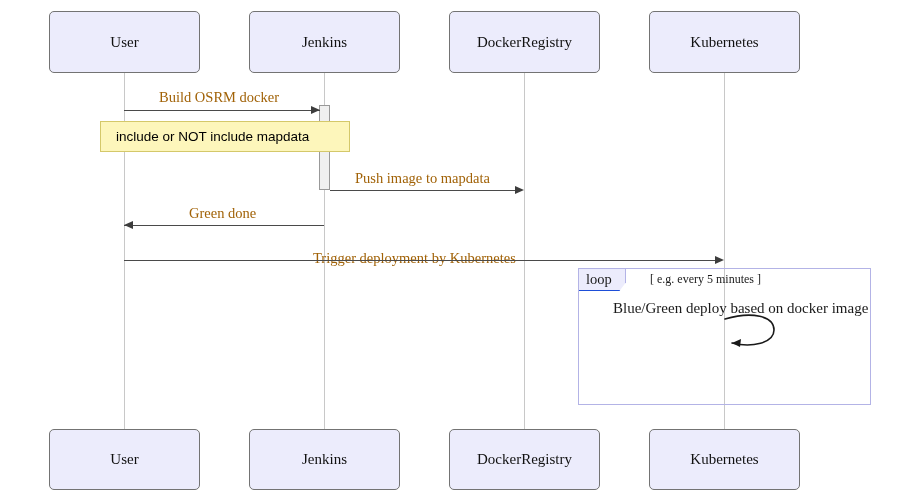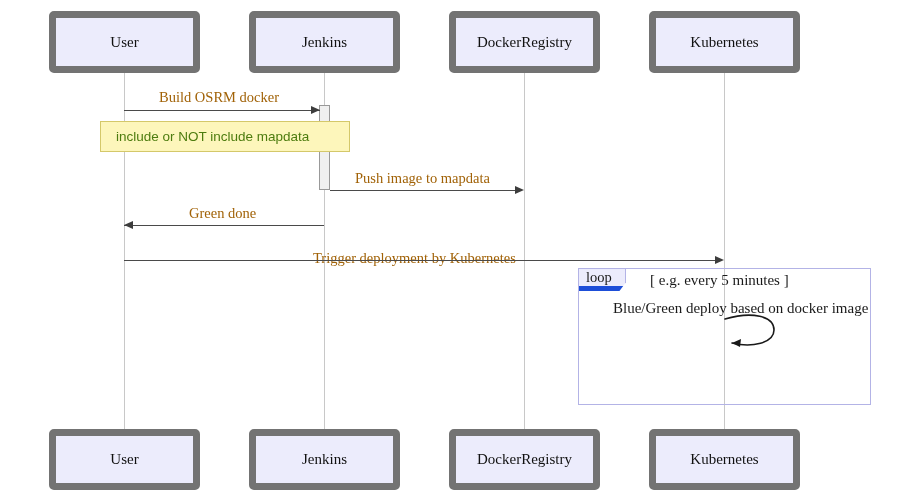"User" .participant { border: 7px solid #737373 -> 1px solid #737373 }
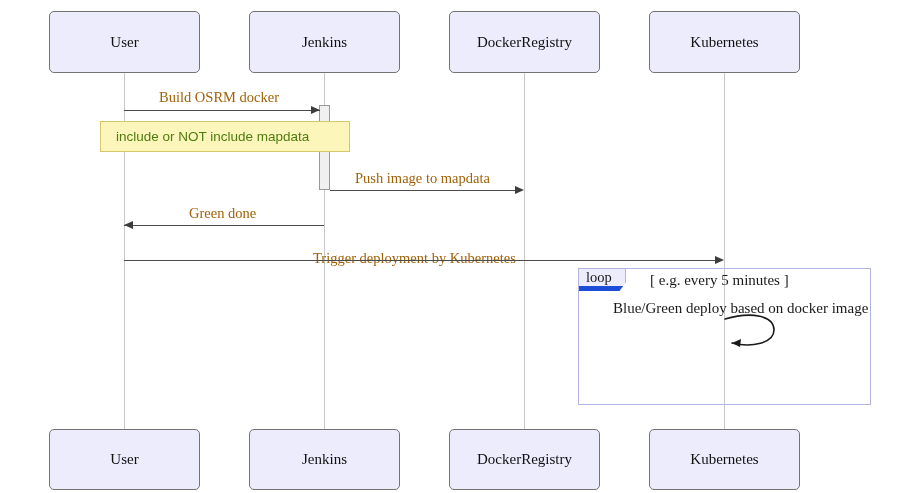"include or NOT include mapdata" .note-text { color: #4d7c0f -> #000000 }
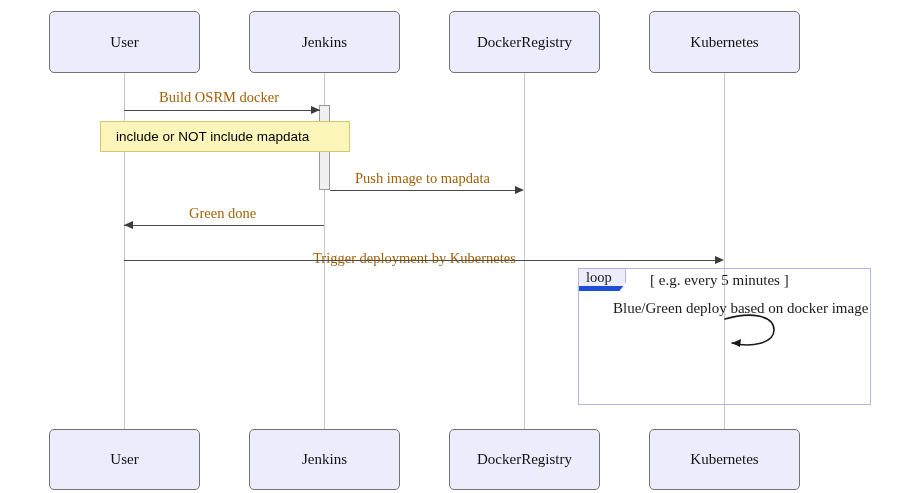"loop" .frame-tab { border-bottom: 5px solid #1d4ed8 -> 1px solid #1d4ed8 }
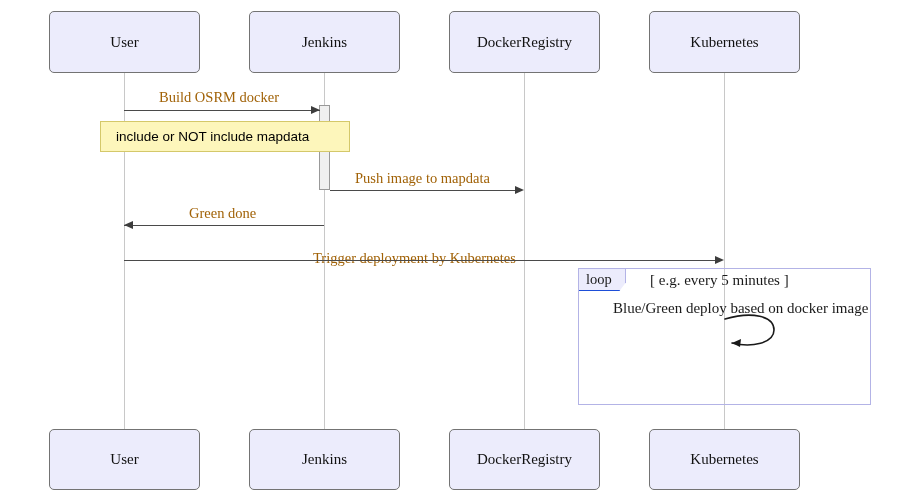"[ e.g. every 5 minutes" .frame-cond { font-size: 15px -> 12px }
